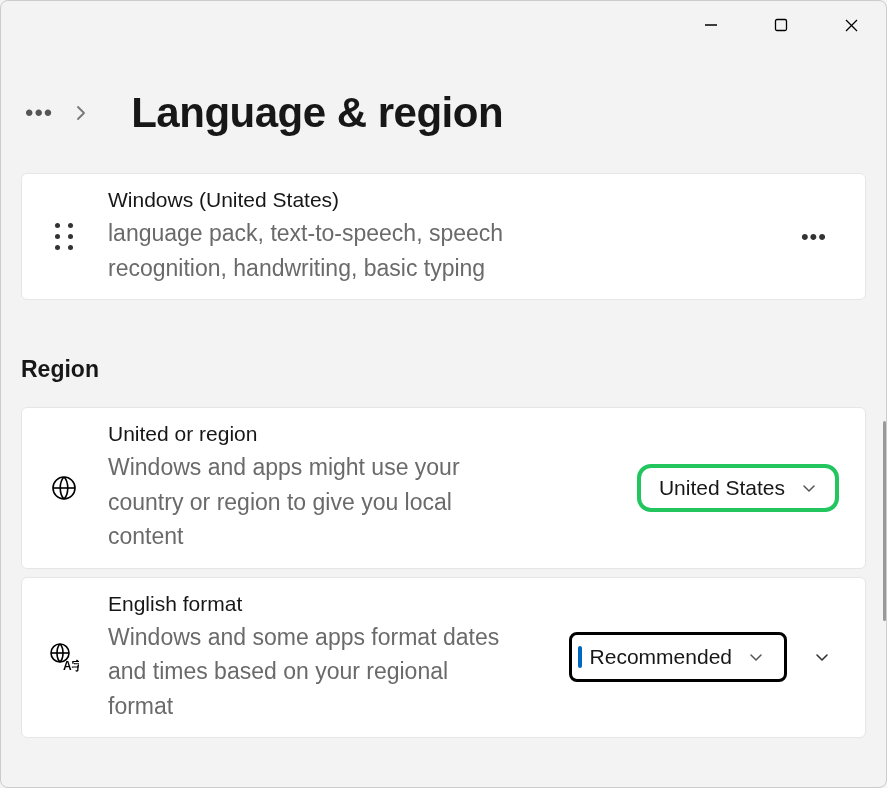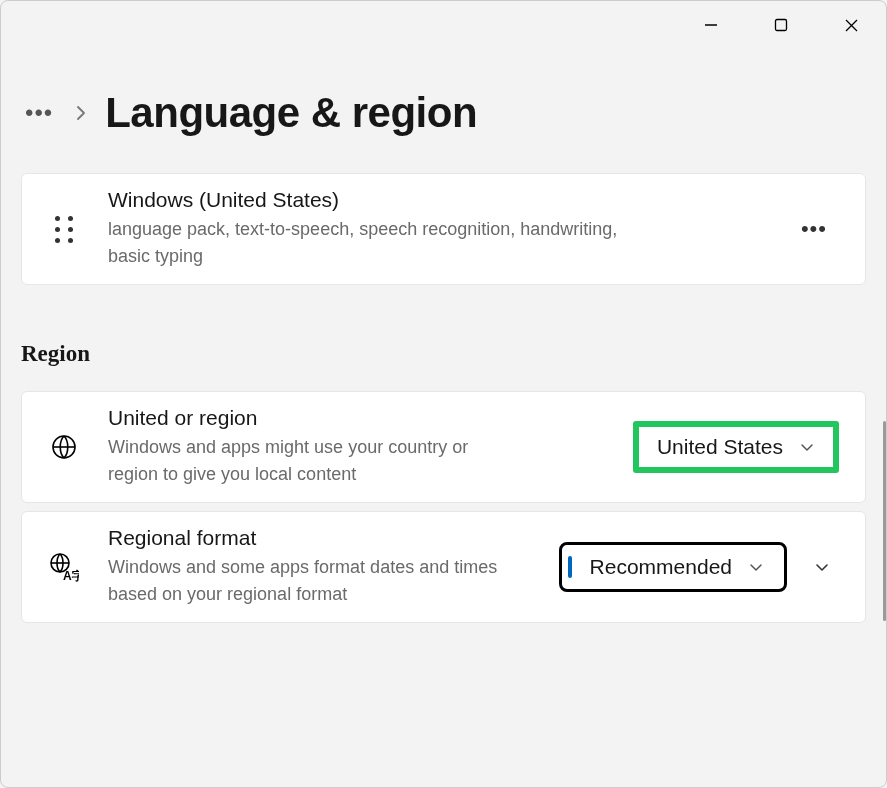"Language & region" .page-title { margin-left: none -> 26px }
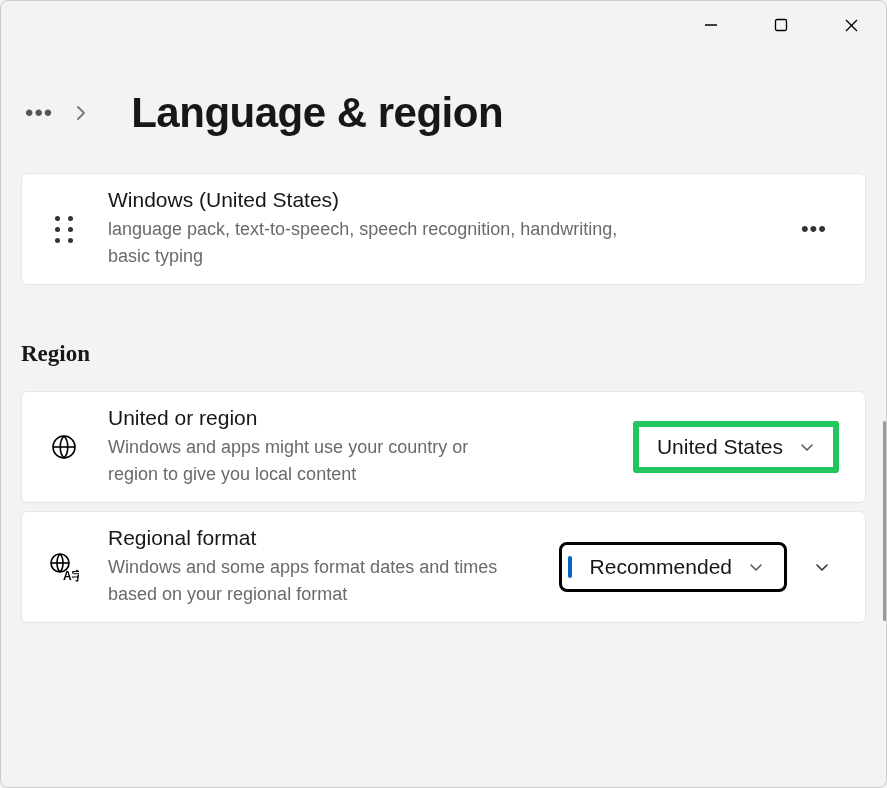"language pack, text-to-speech, speech" .card-sub { font-size: 18px -> 23px }
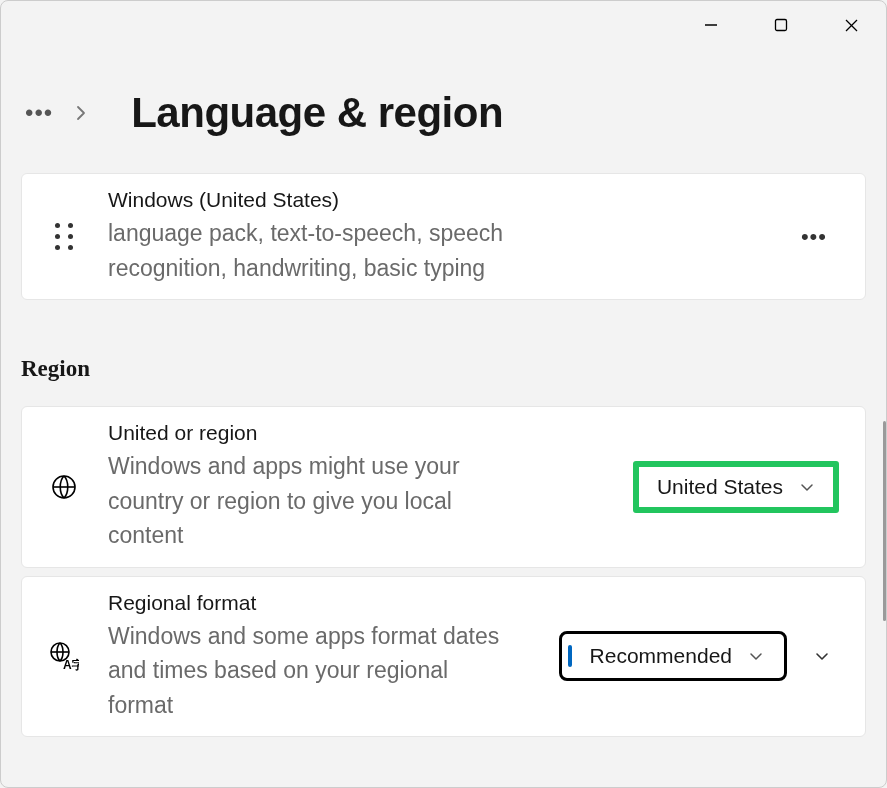"Region" .section-header { font-family: Liberation Serif, serif -> none }
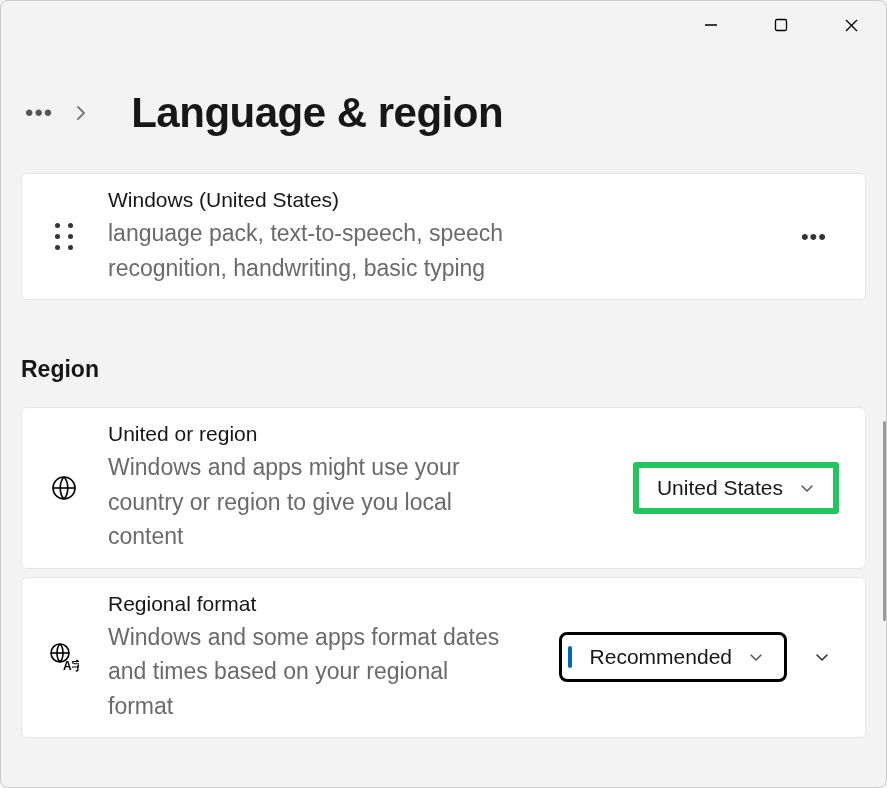"United States" .dropdown { border: 6px solid #22c55e -> 4px solid #22c55e; border-radius: 3px -> 14px }
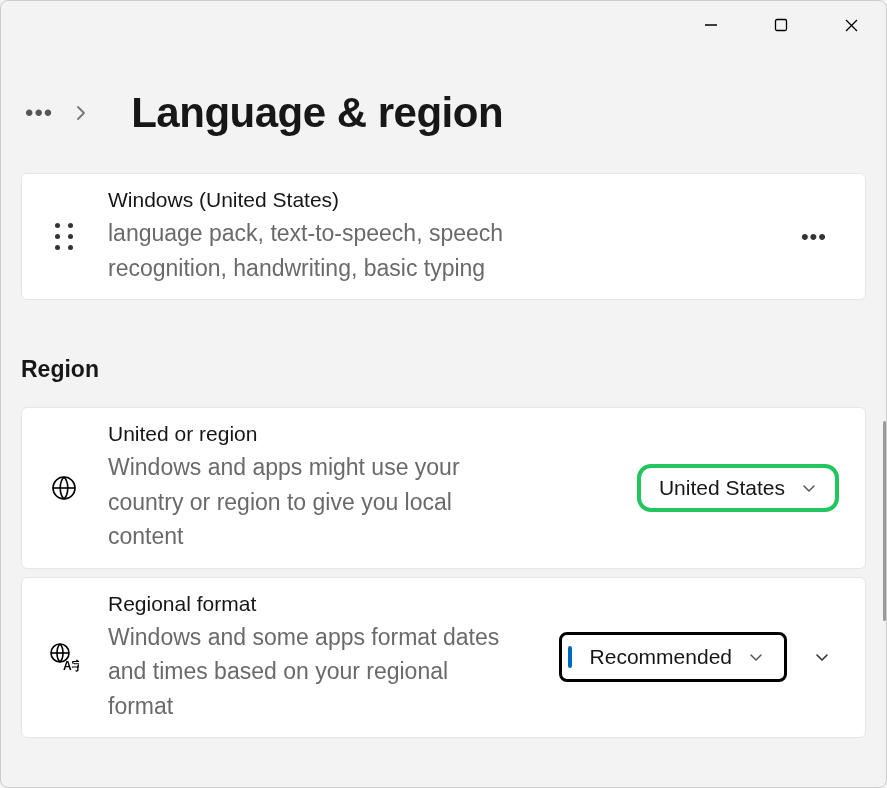"Regional format" div.card-title { text: Regional -> English }
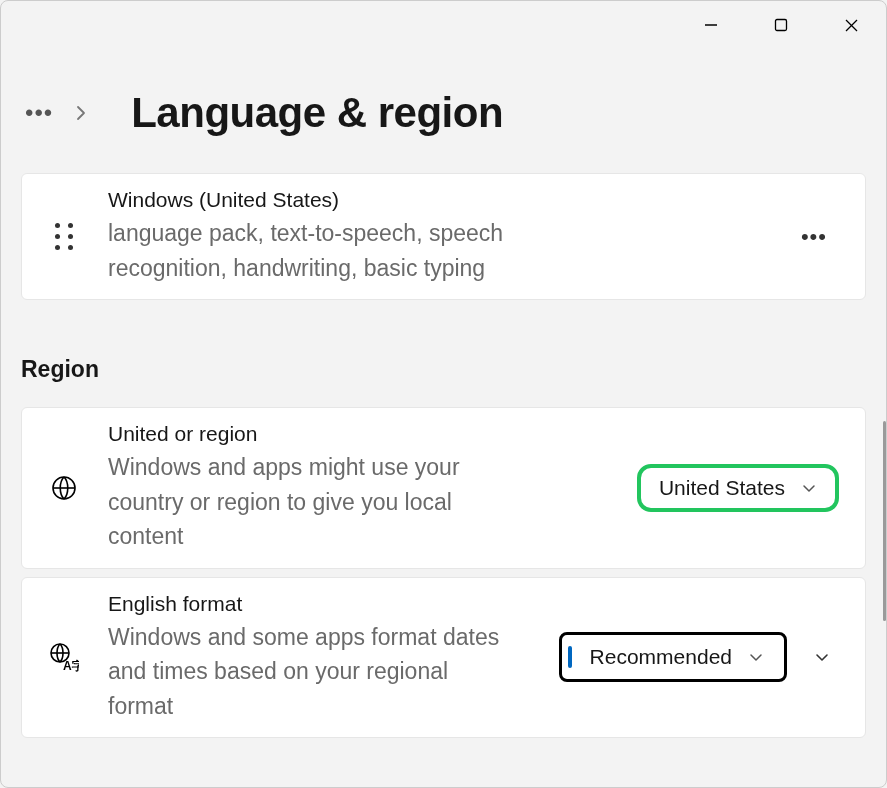"Recommended" .dropdown.focused { padding: 10px 20px 10px 22px -> 10px 20px 10px 12px }
